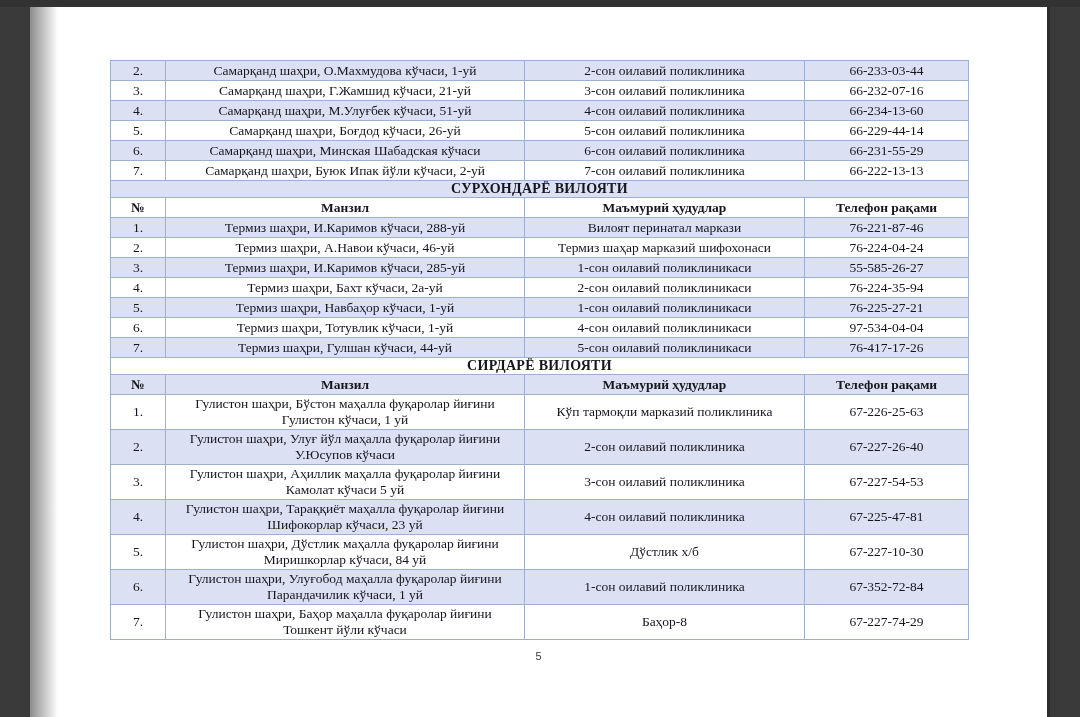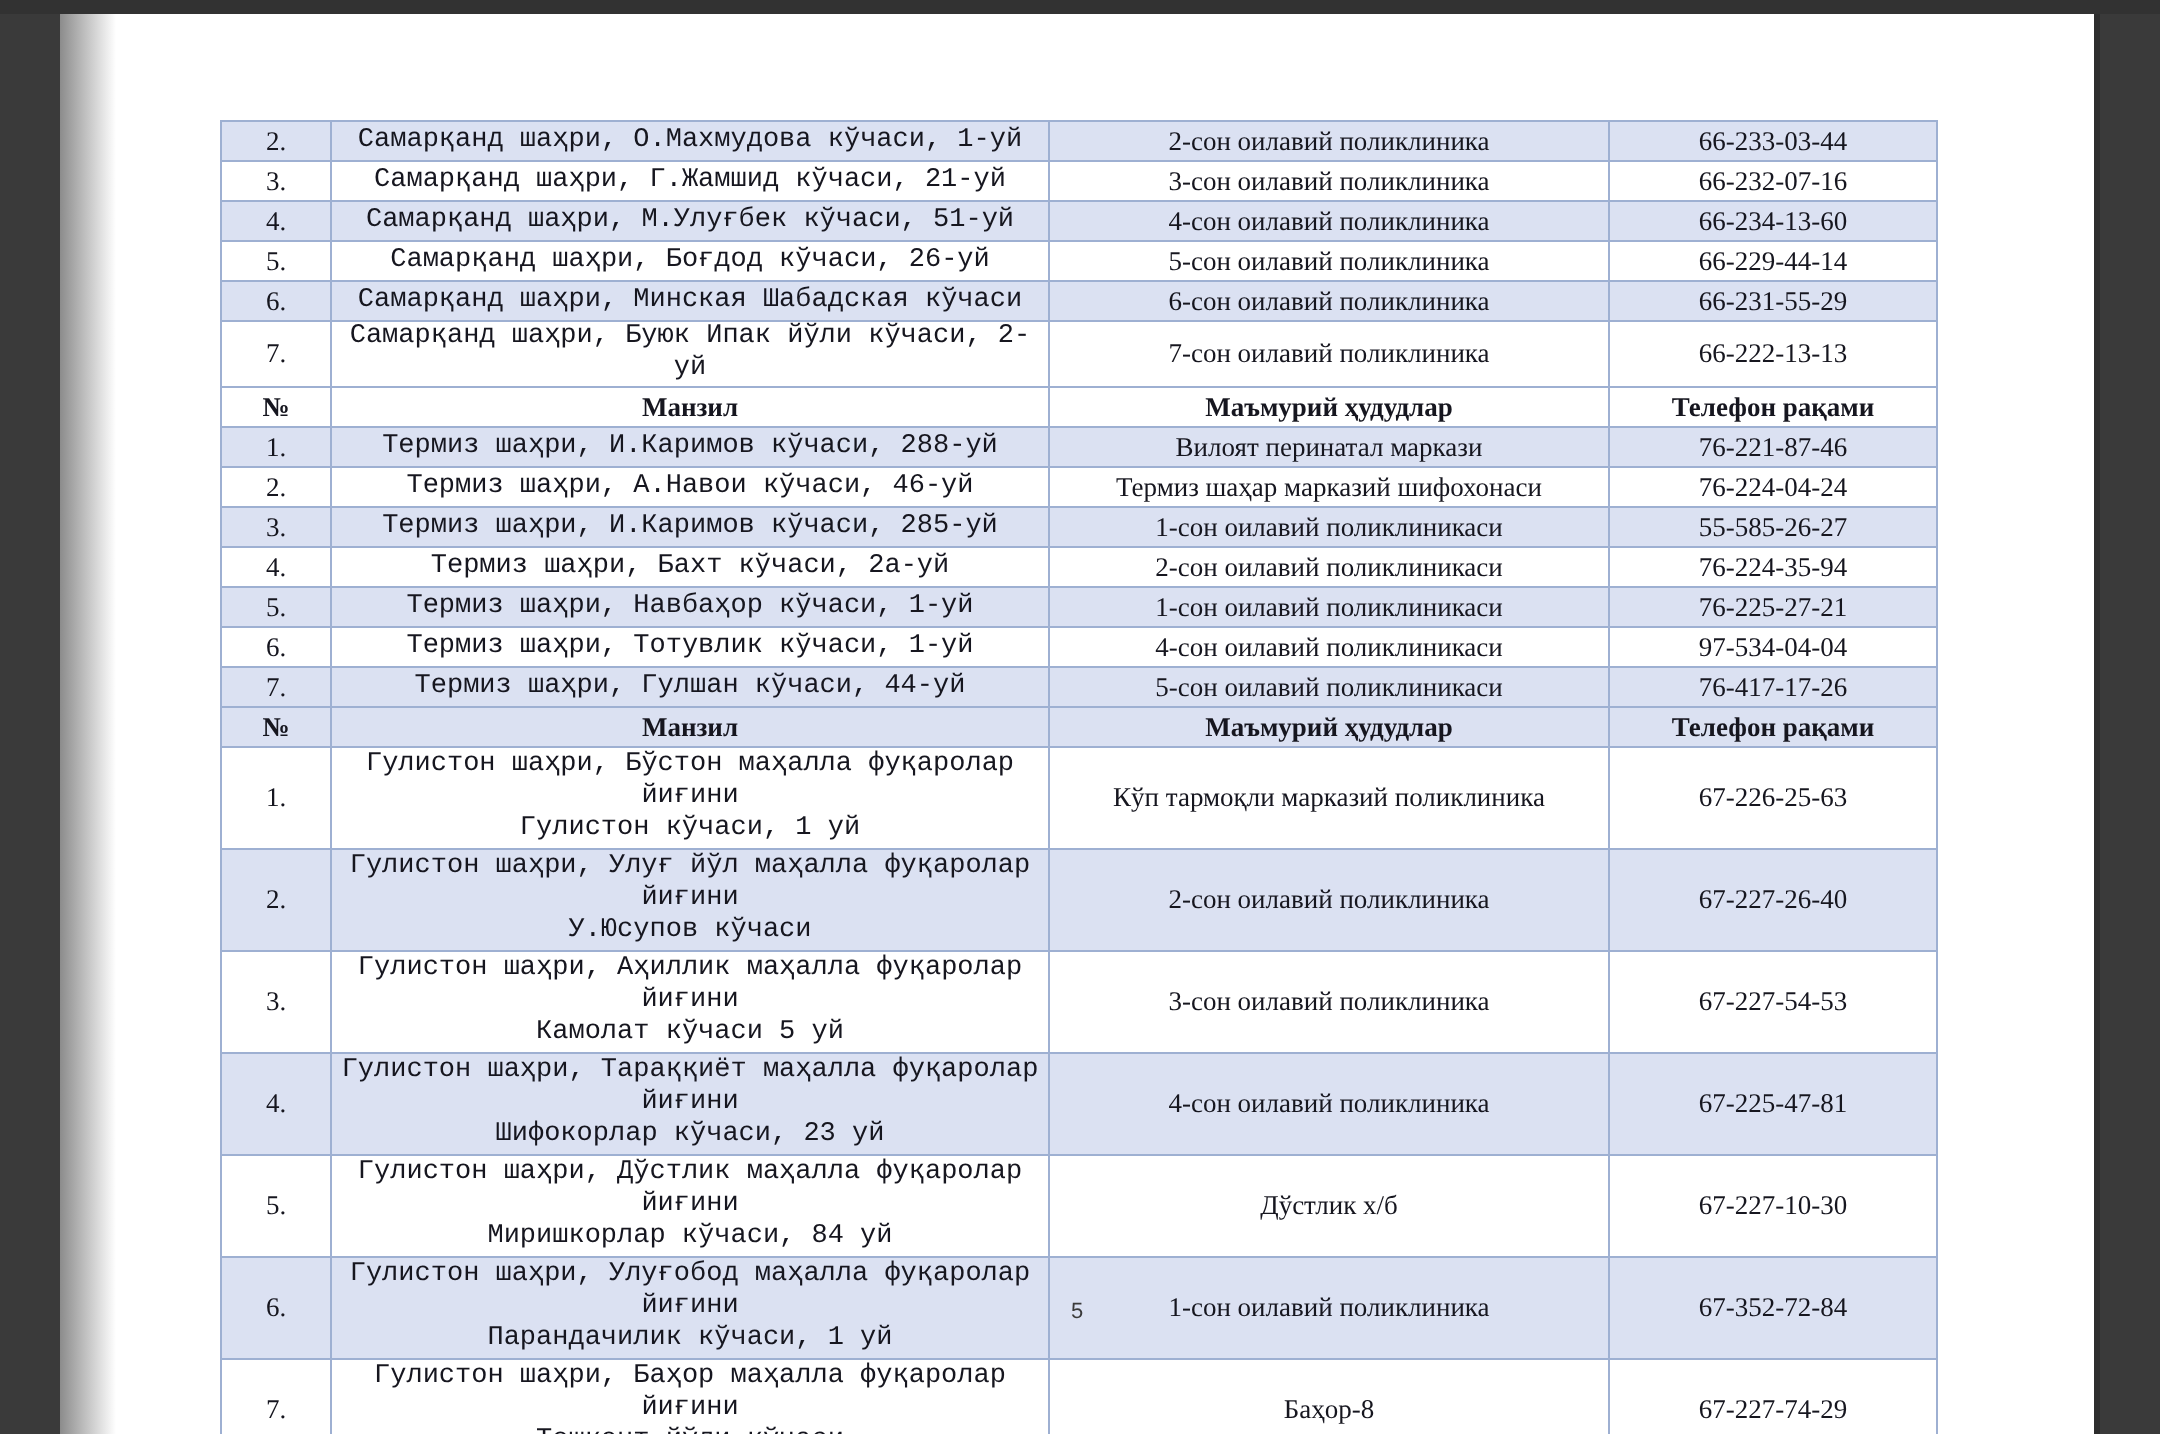"Самарқанд шаҳри, О.Махмудова кўчаси," .addr-line { font-family: Liberation Mono, monospace -> none }
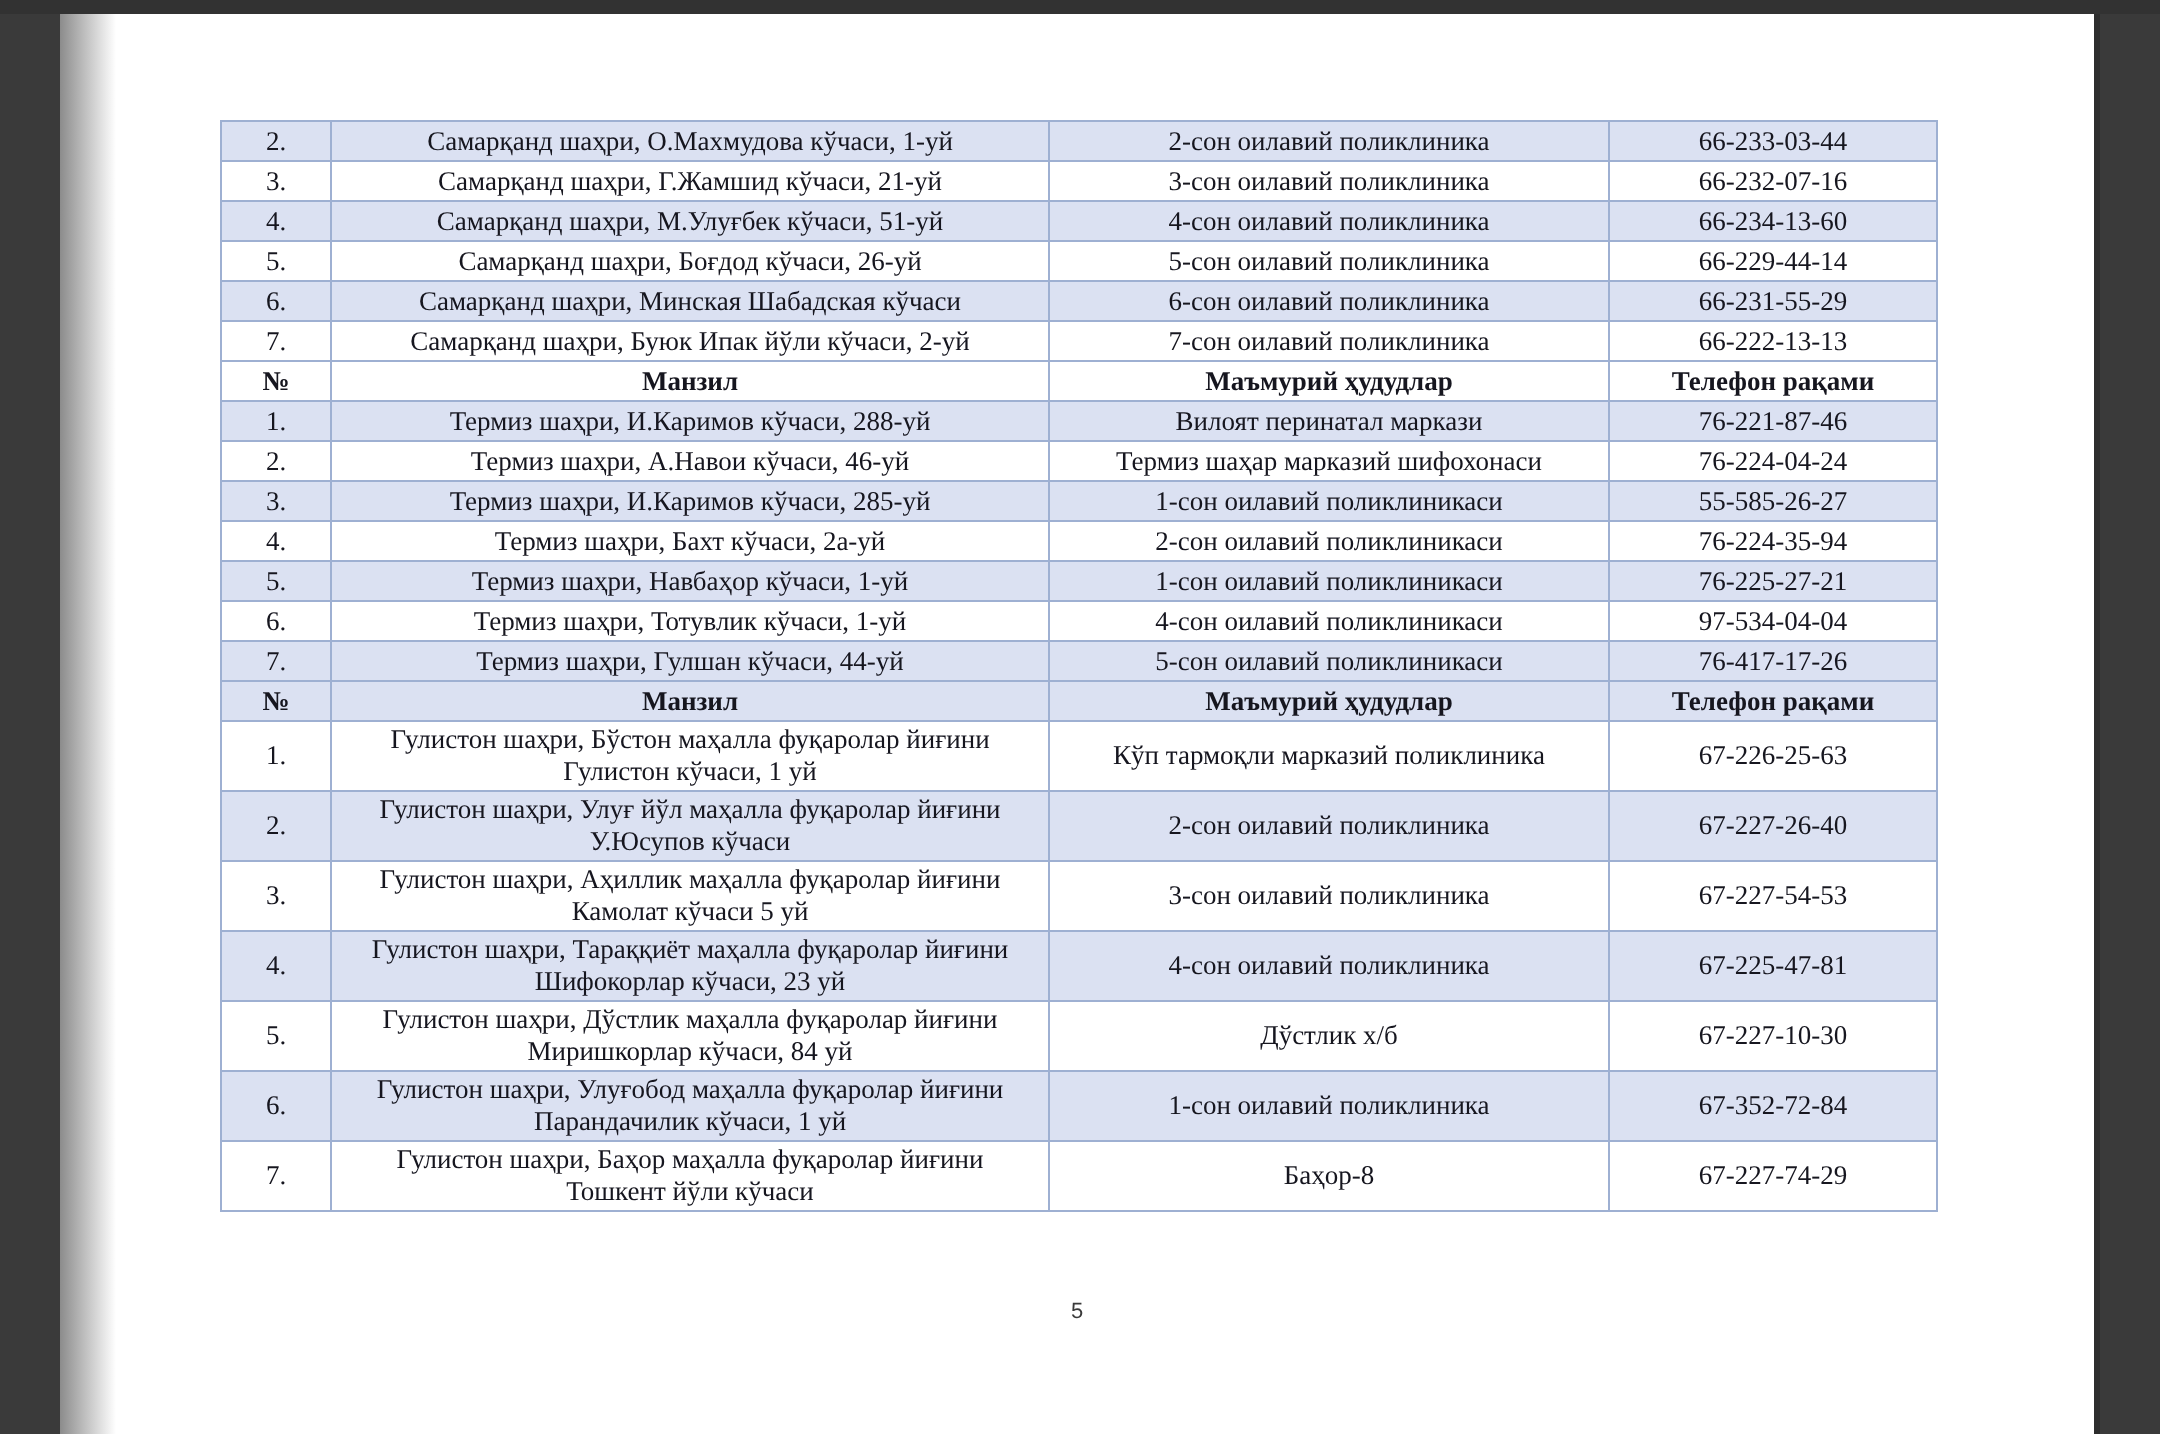"СУРХОНДАРЁ ВИЛОЯТИ" tr.section-row { html: none -> <tr> <td>СУРХОНДАРЁ ВИЛОЯТИ</td> </tr> }
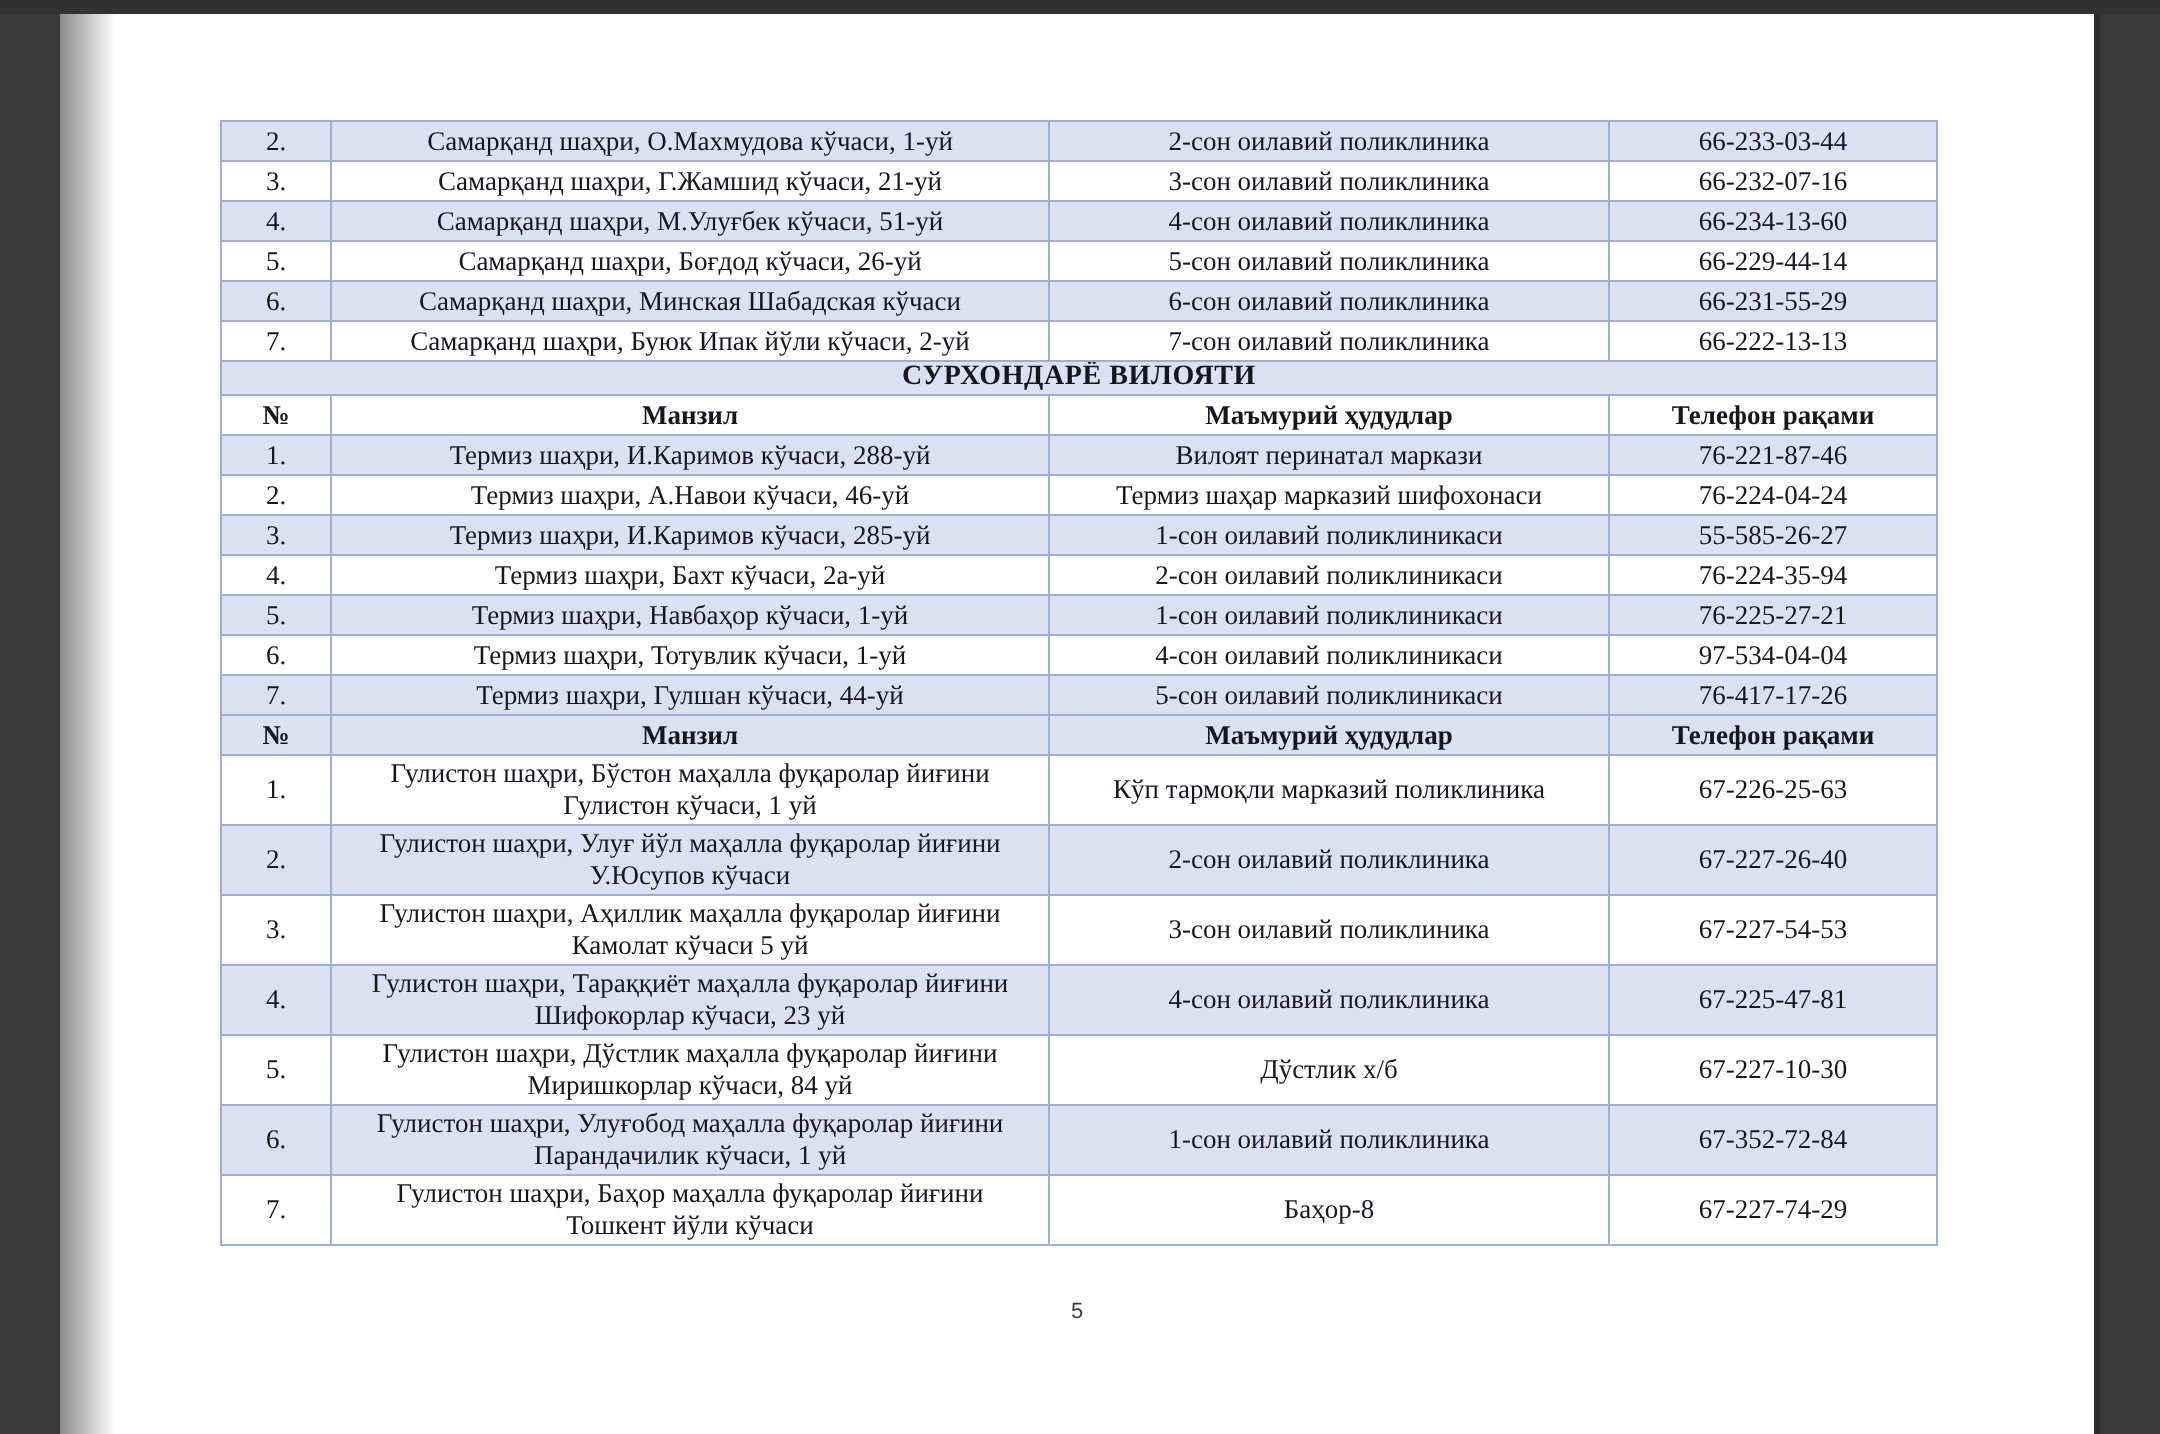"СИРДАРЁ ВИЛОЯТИ" tr.section-row { html: none -> <tr> <td>СИРДАРЁ ВИЛОЯТИ</td> </tr> }
